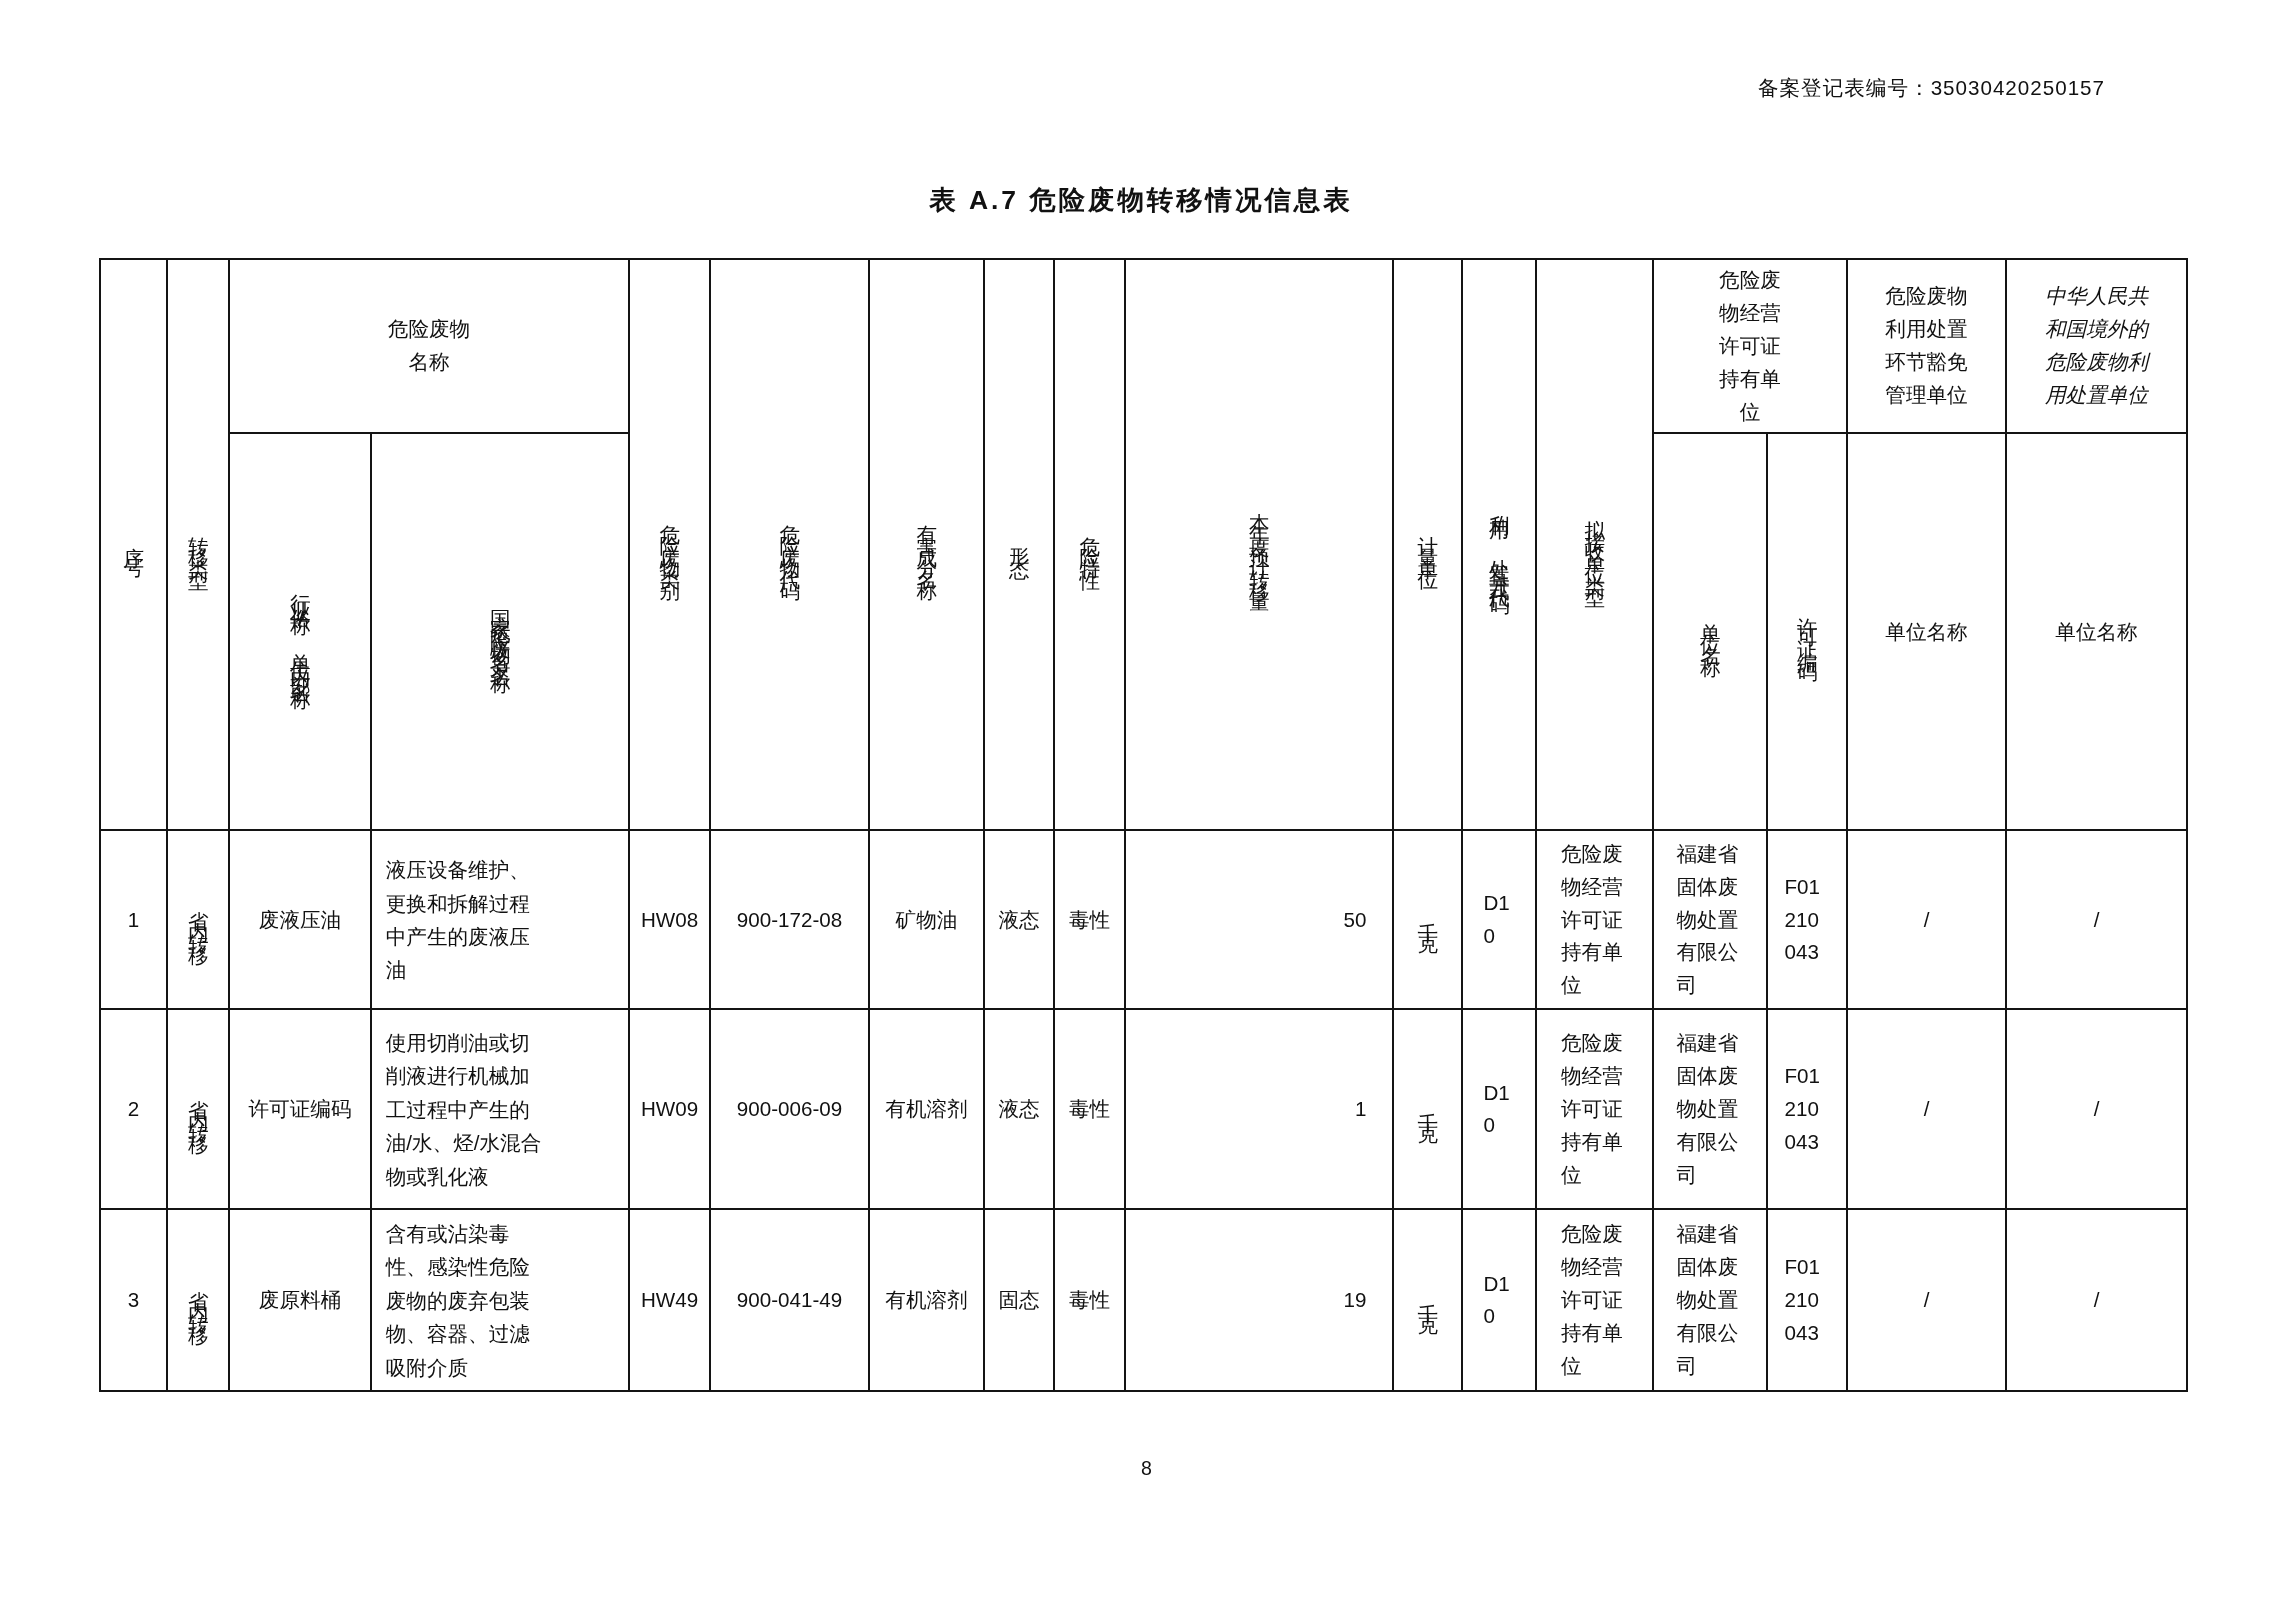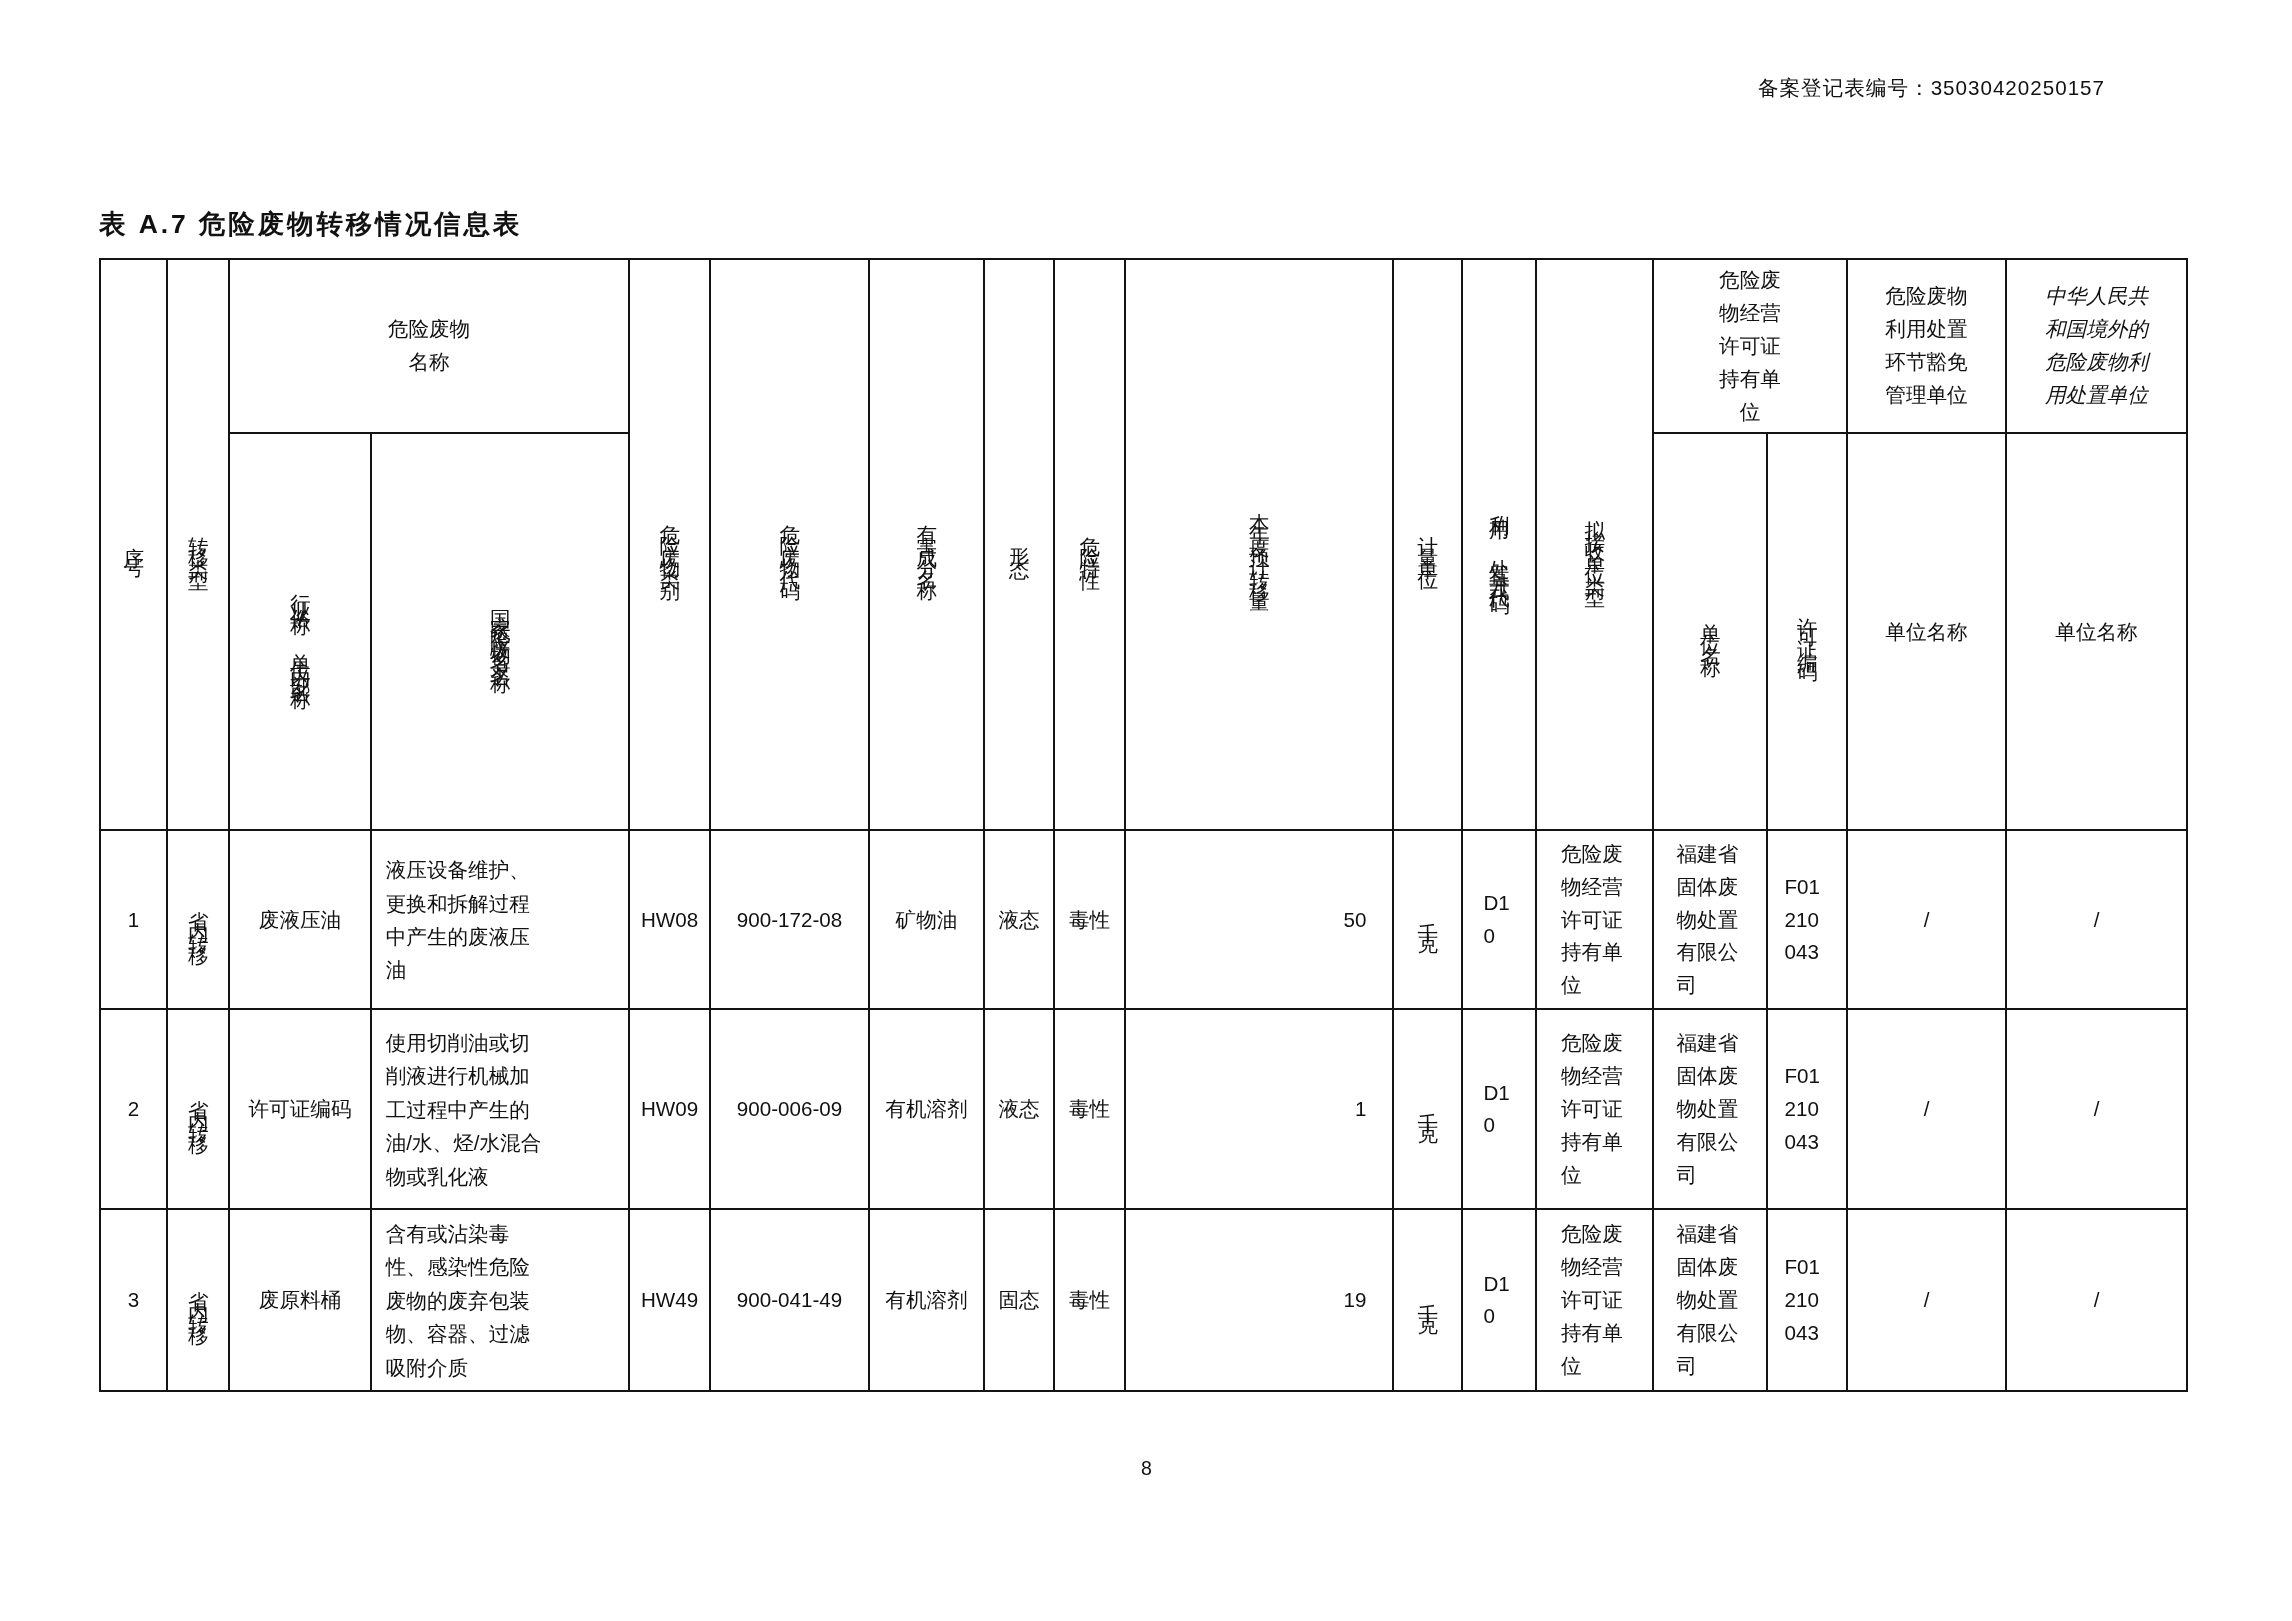"表 A.7 危险废物转移情况信息表" .title { margin-top: 24px -> none; text-align: none -> center }
